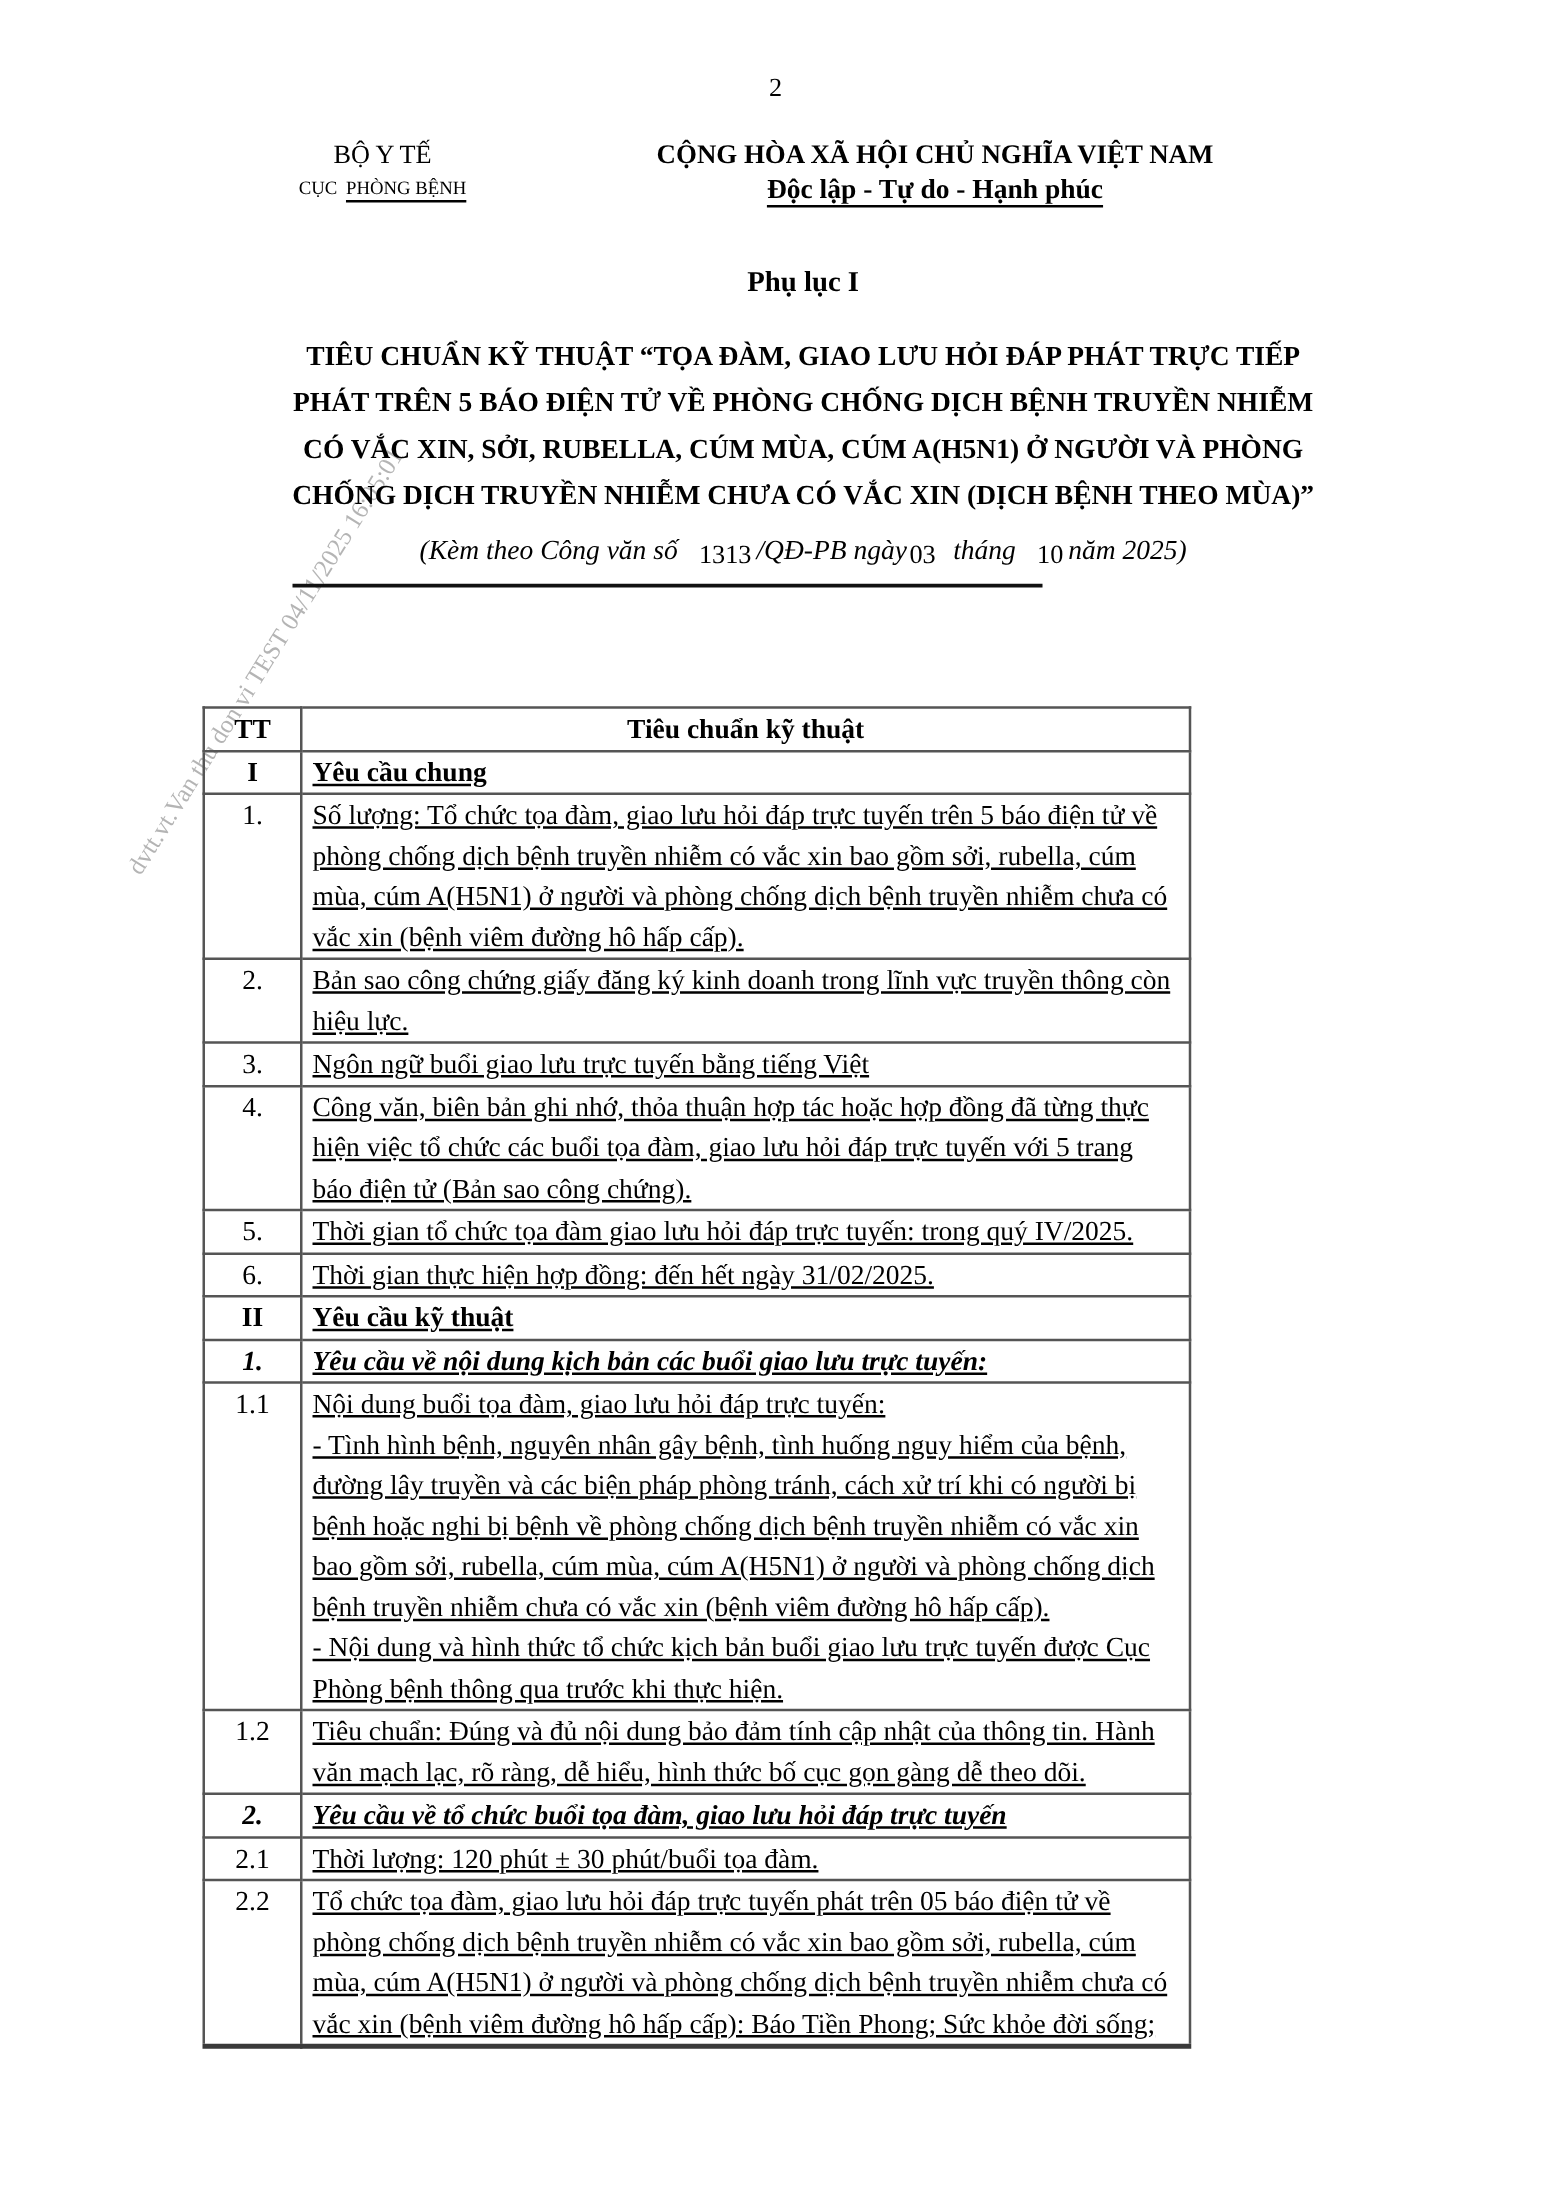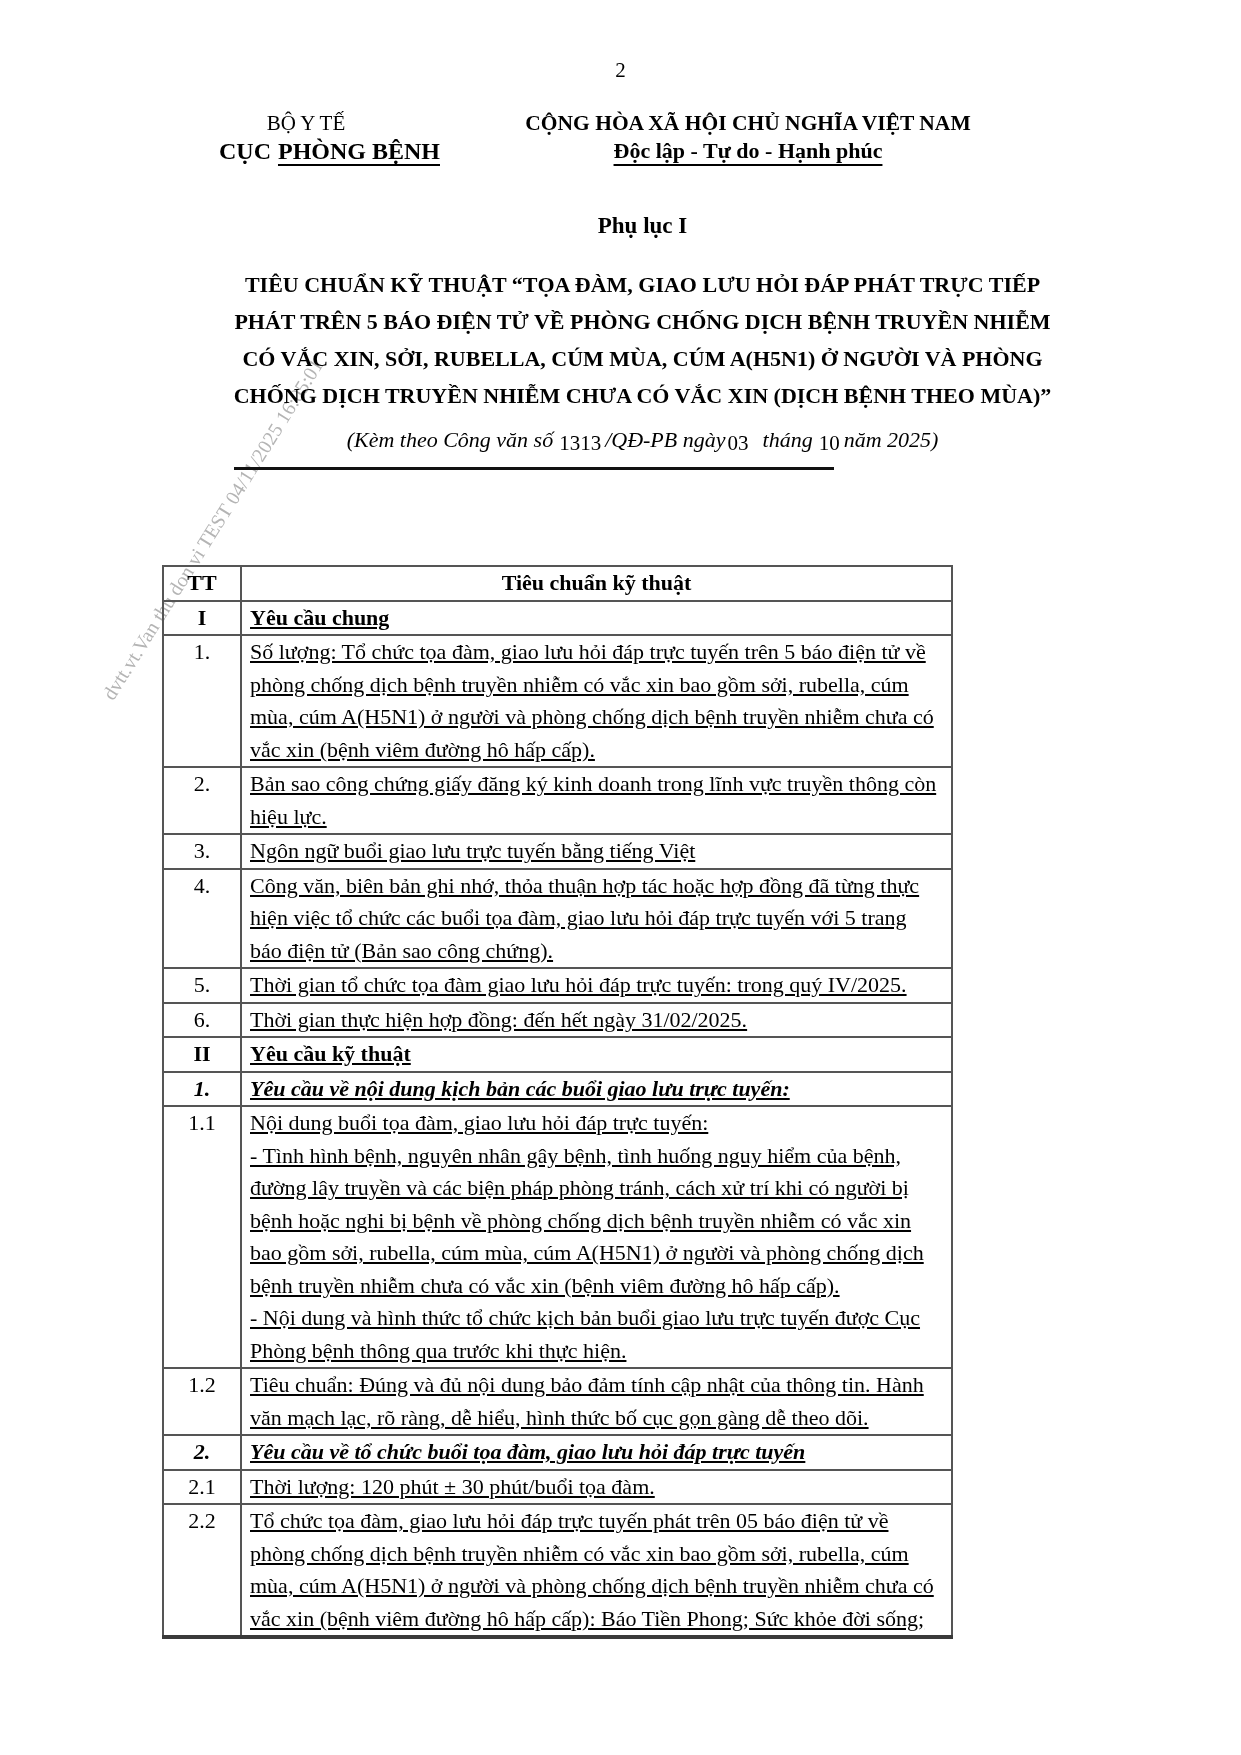"CỤC PHÒNG BỆNH" .hl2 { font-size: 24px -> 15px; font-weight: bold -> normal; text-align: right -> none }
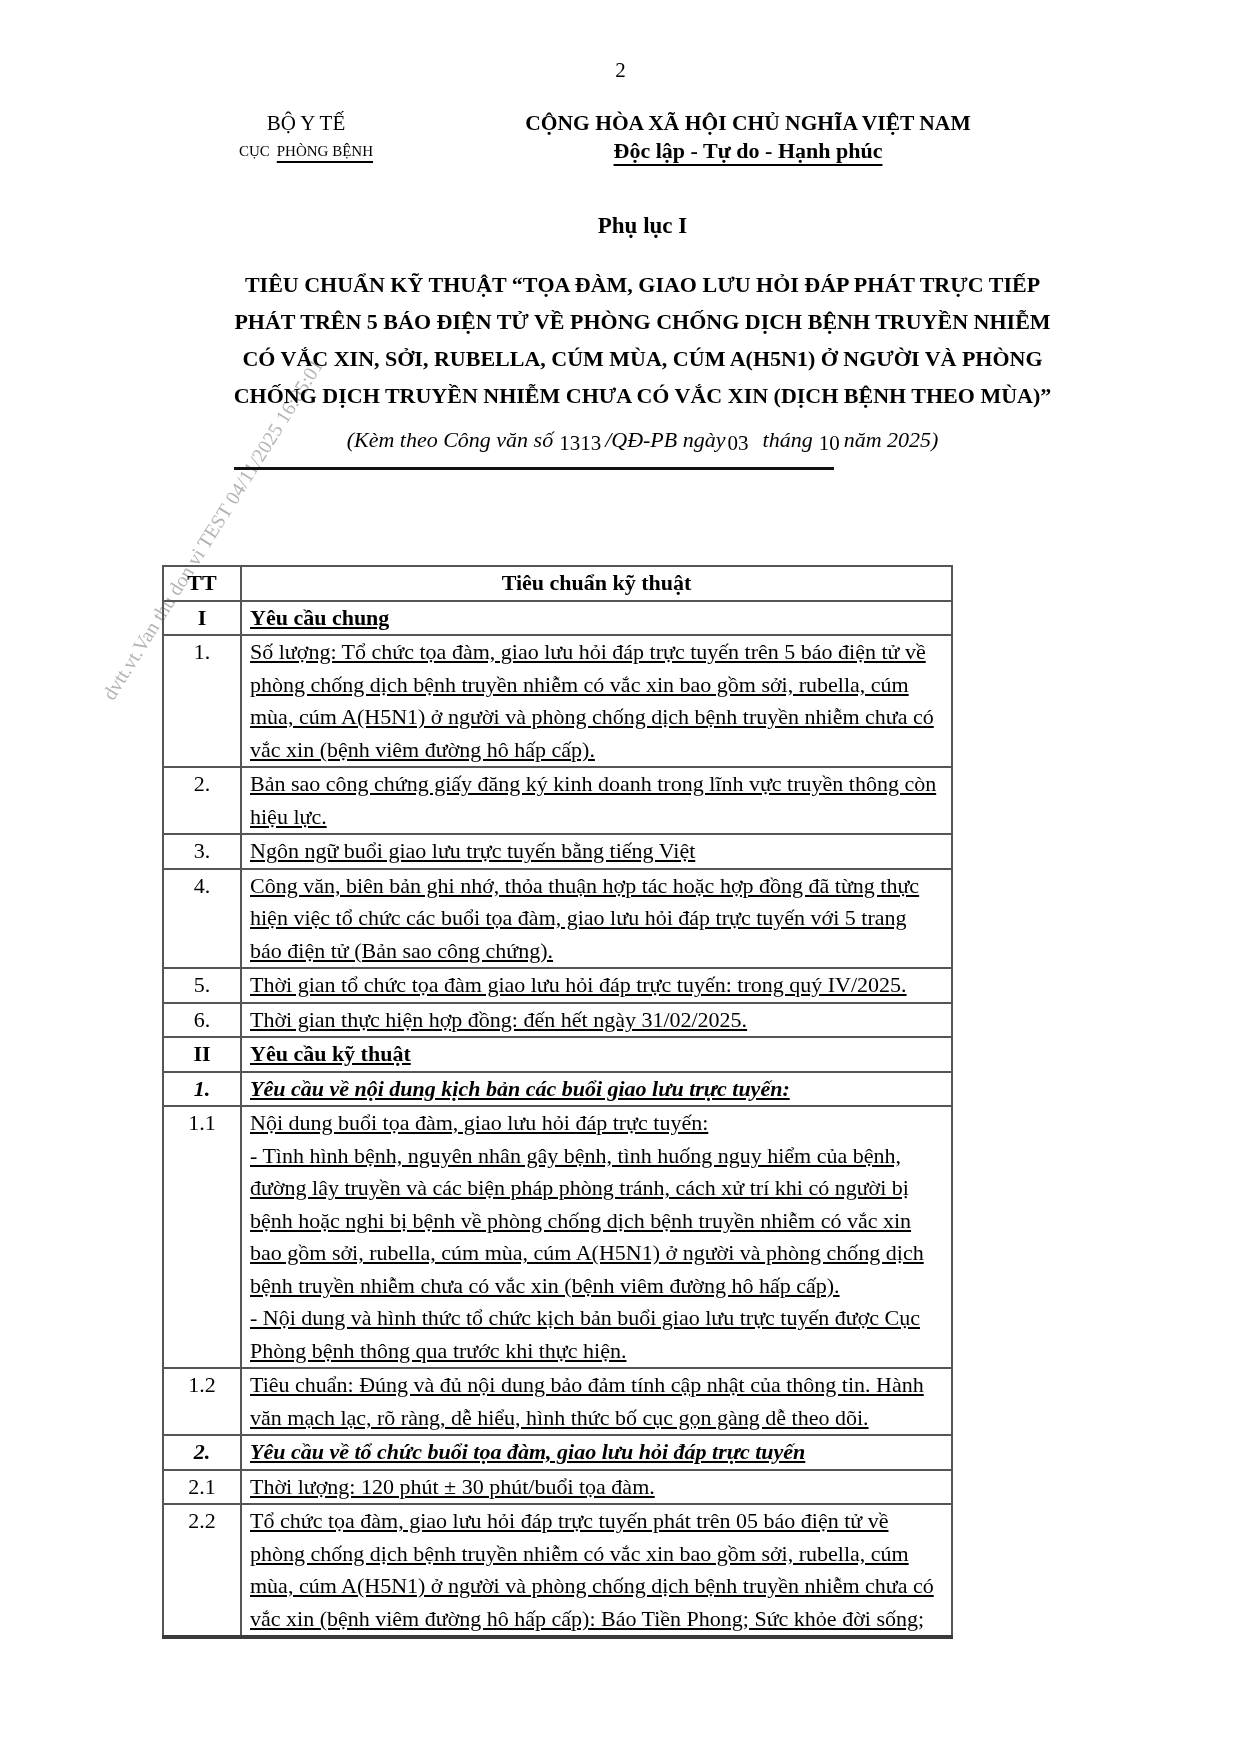"1313" .attachment .gap-s { margin-left: 6px -> 17px }
